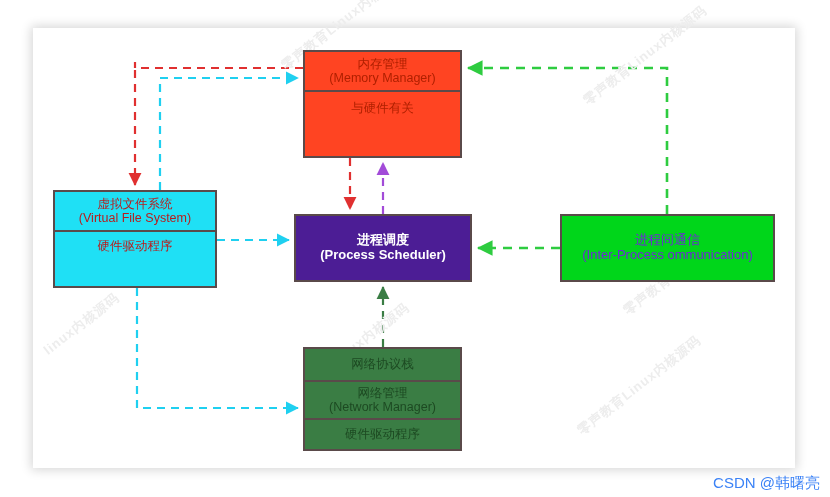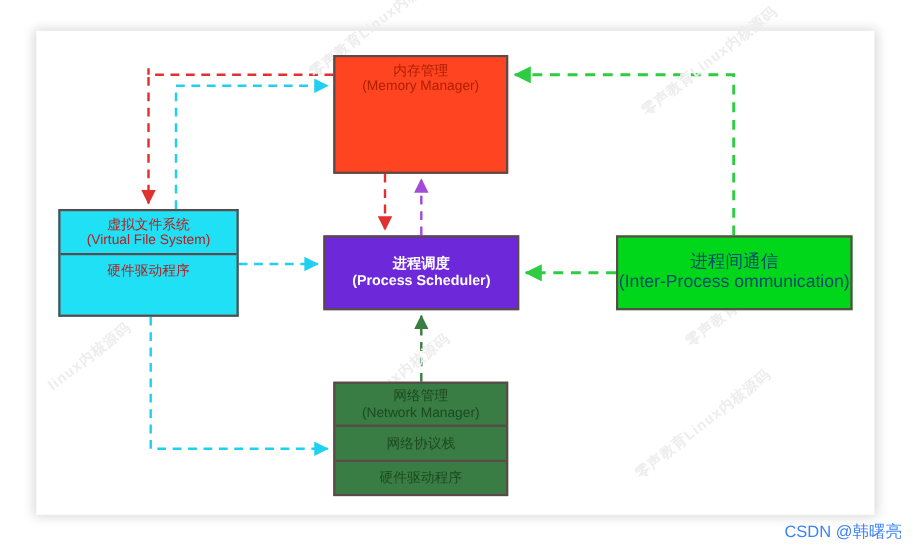"与硬件有关" div.row { html: none -> <div>与硬件有关</div> }
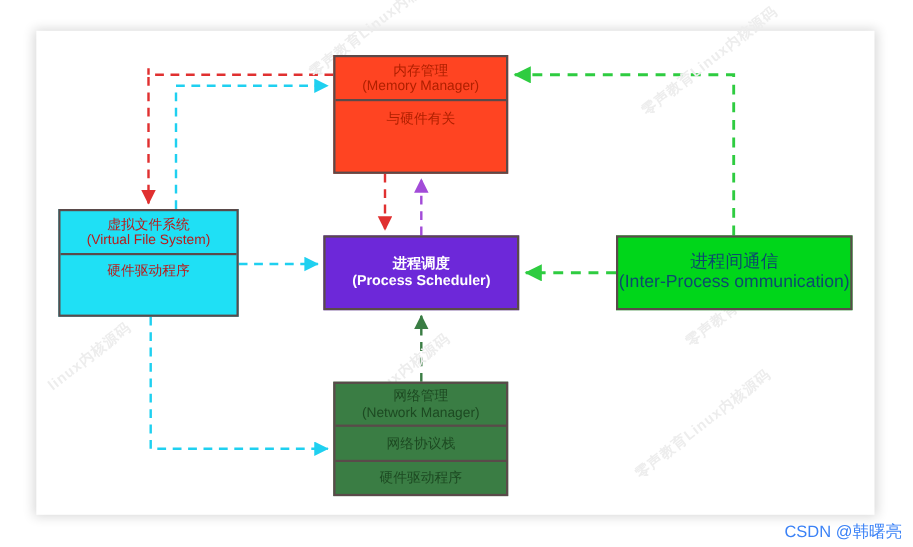"进程调度" #box-scheduler { background: #6d28d9 -> #4c1d95 }
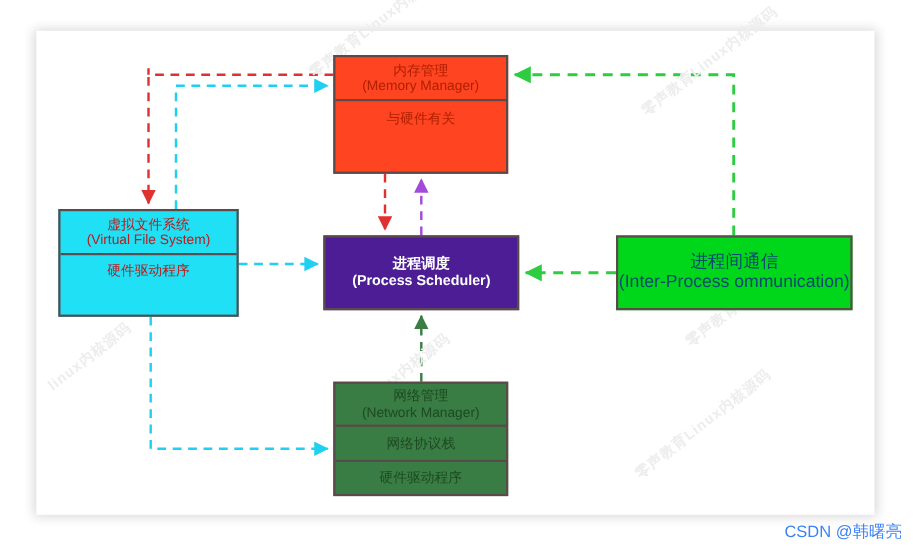"进程间通信" #box-ipc .row { color: #0c4a6e -> #6d28d9; font-size: 16px -> 13px }
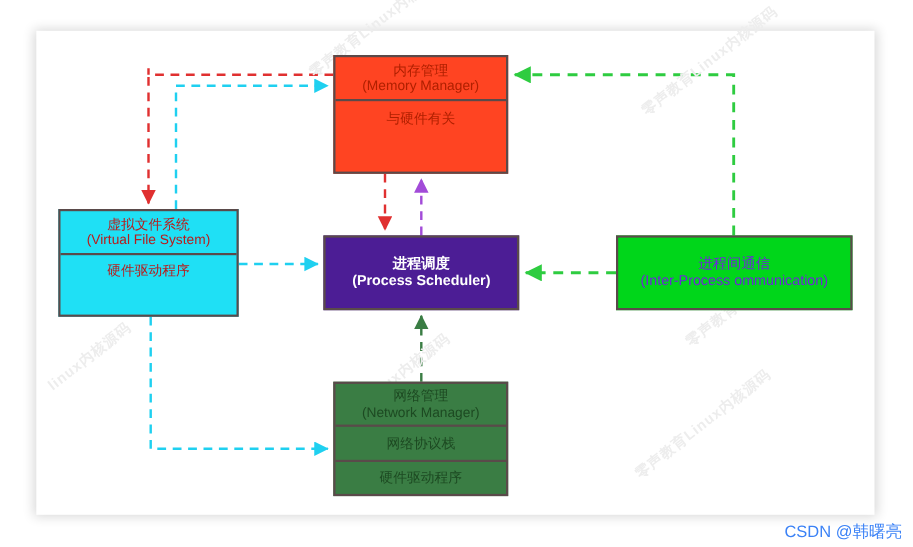"网络管理" div.row { order: before "网络协议栈" -> after "网络协议栈" }
